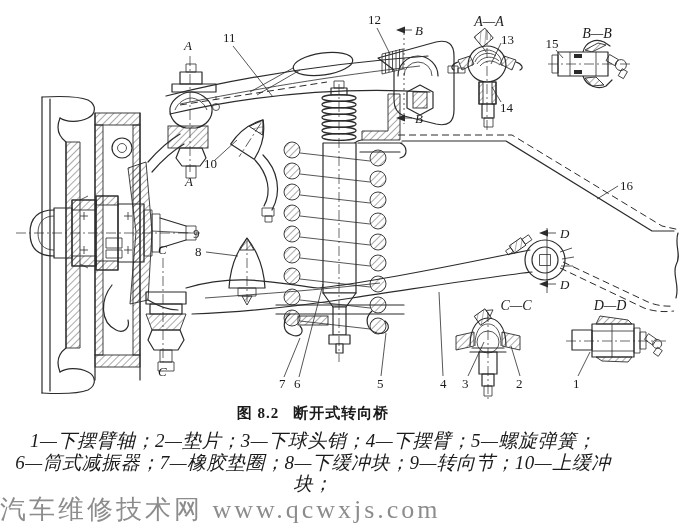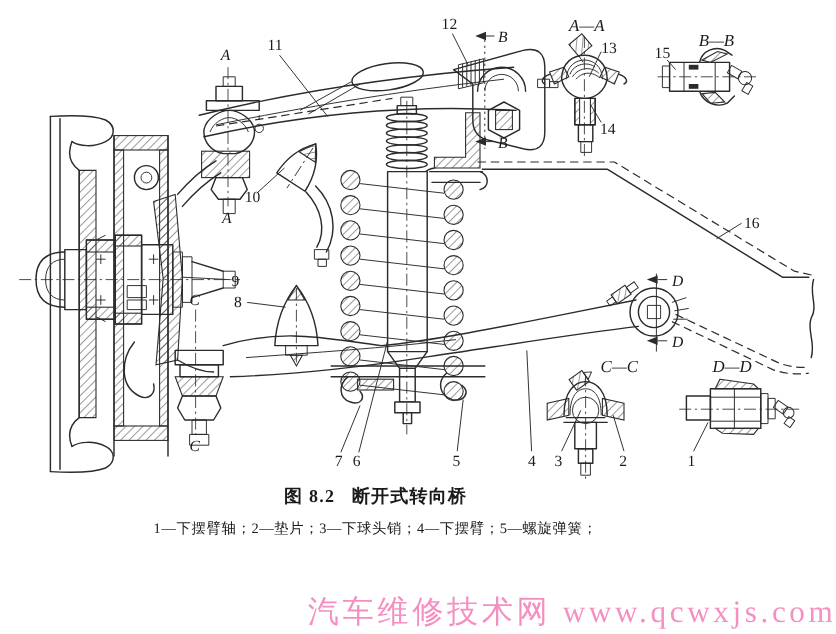"1—下摆臂轴；2—垫片；3—下球头销；4—下摆臂；5—螺旋弹簧；" .legend { font-size: 12px -> 19px; font-style: none -> italic }
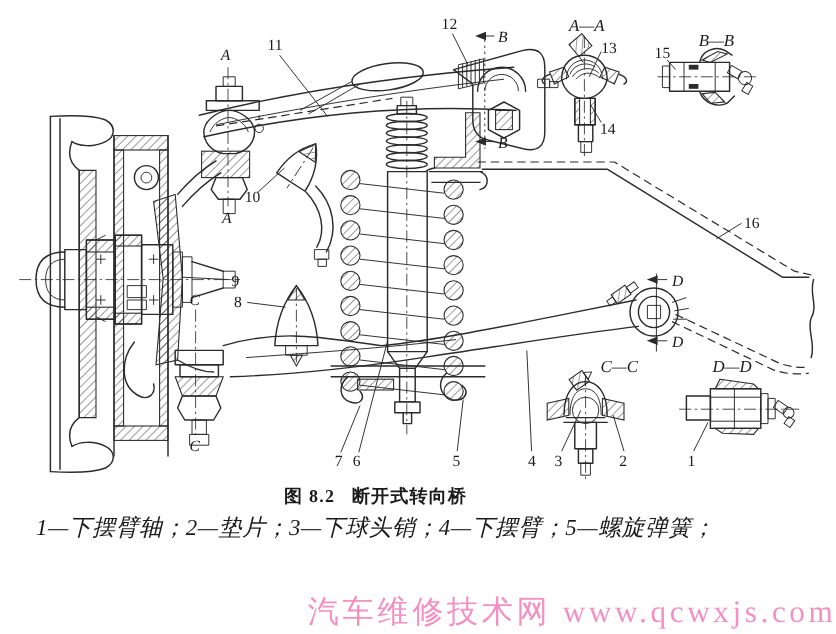"6—筒式减振器；7—橡胶垫圈；8—下缓冲块；9—转向节；10—上缓冲块；" div { html: none -> <div>6—筒式减振器；7—橡胶垫圈；8—下缓冲块；9—转向节；10—上缓冲块；</div> }
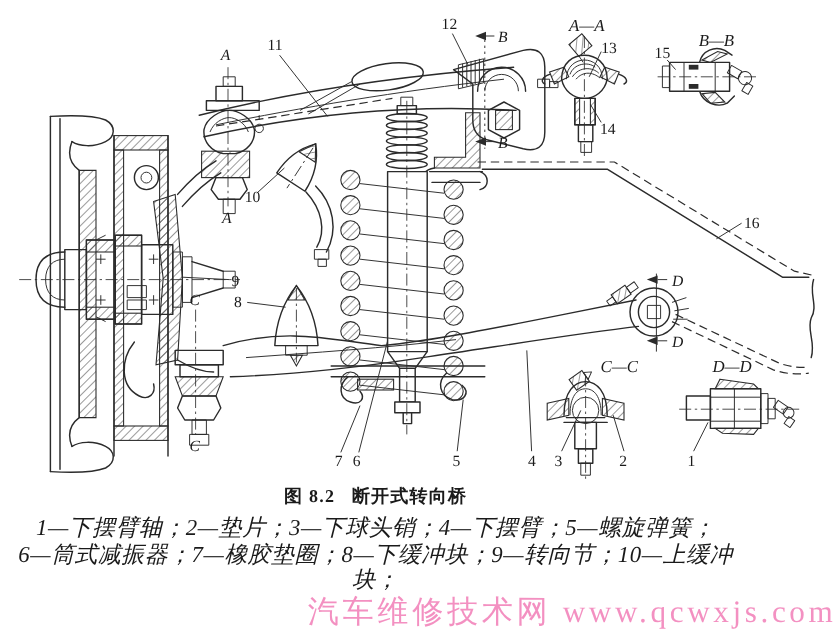"汽车维修技术网 www.qcwxjs.com" .watermark { color: #ec4899 -> #404040; text-align: right -> left }
